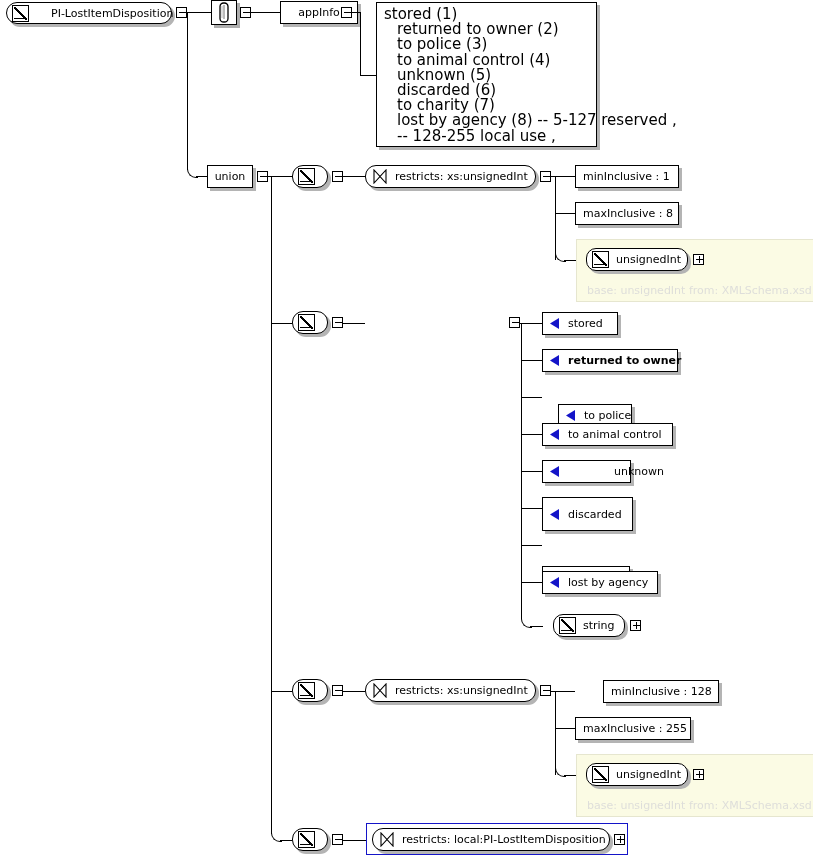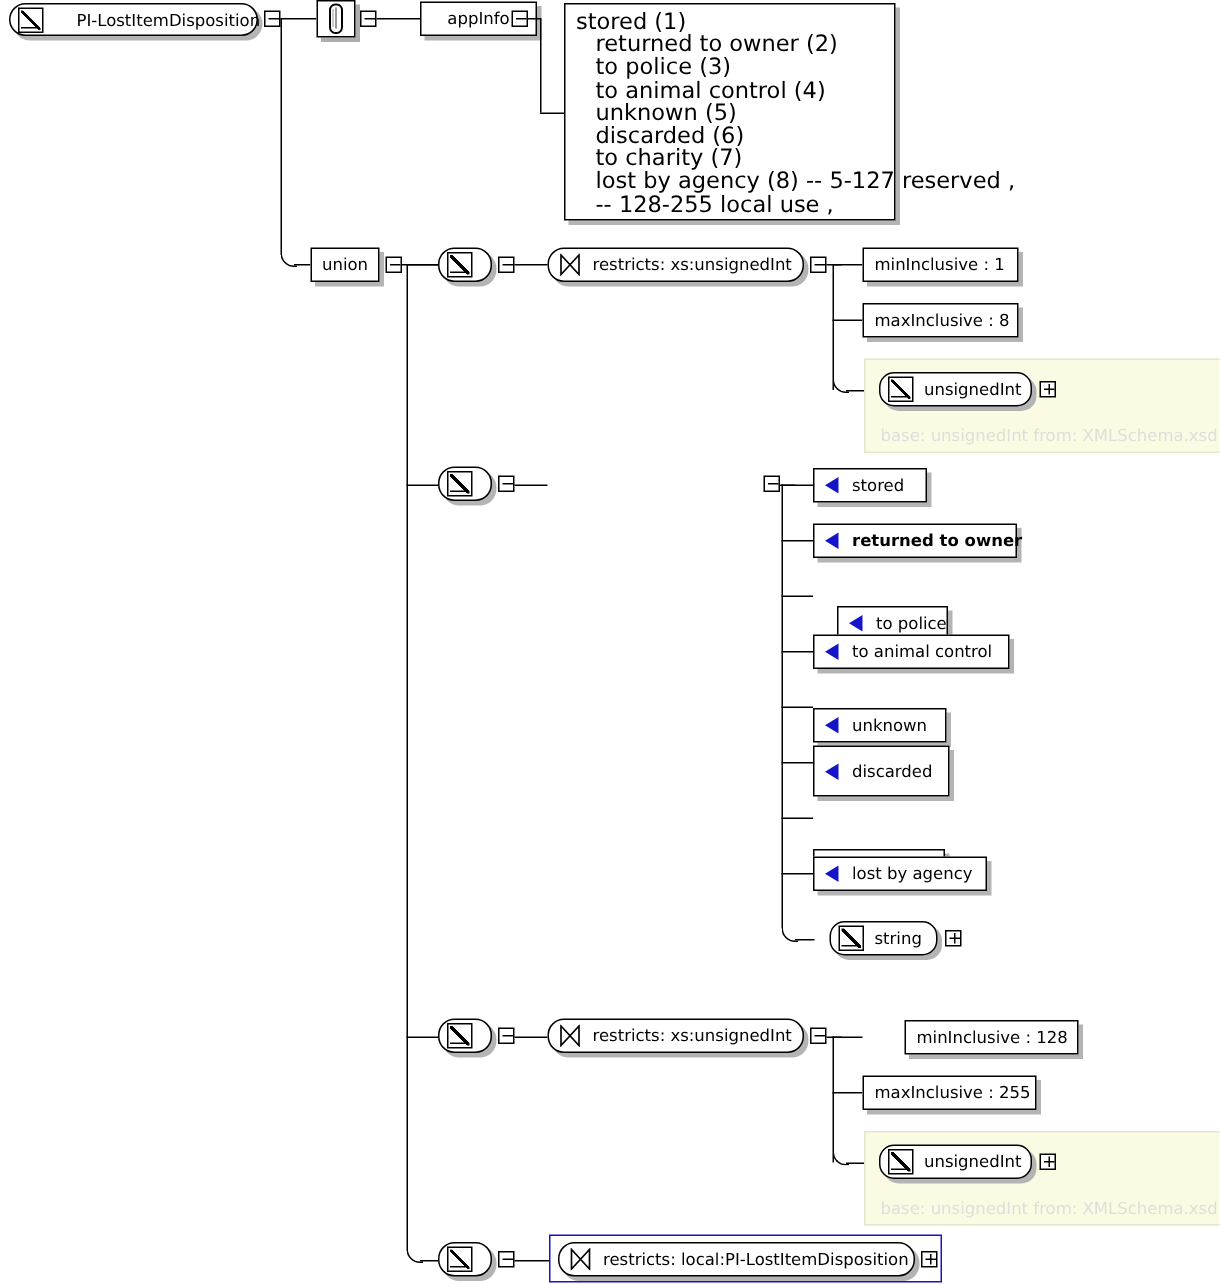"unknown" div.rect { gap: none -> 46px; top: 472px -> 460px }
